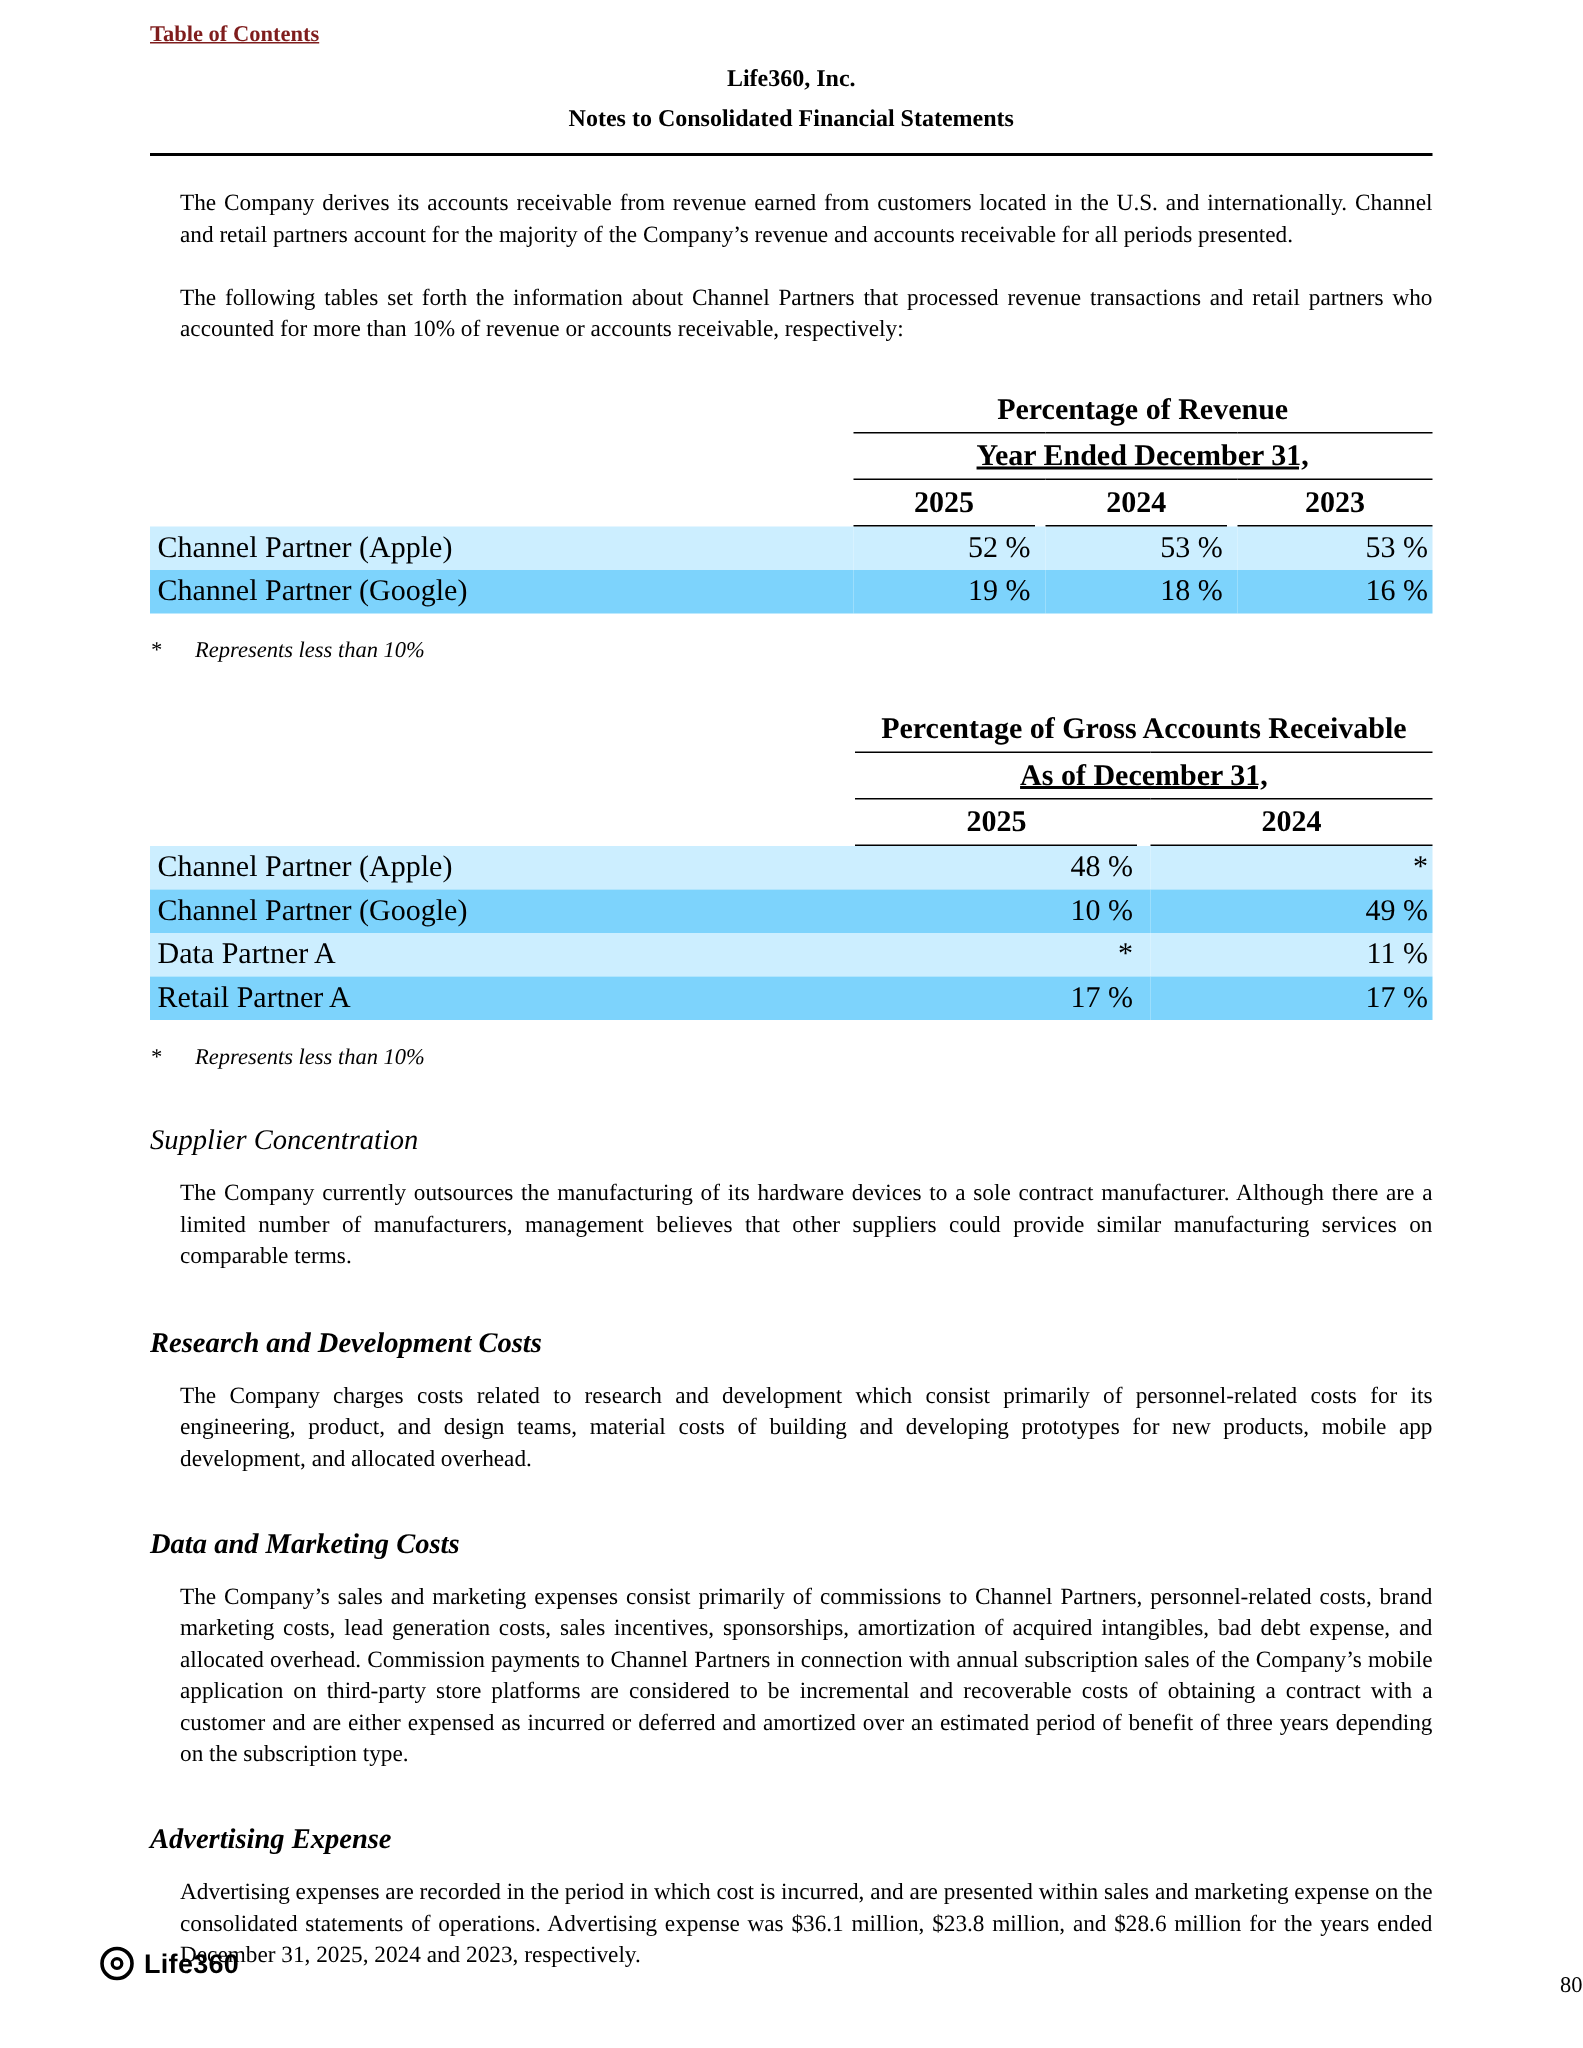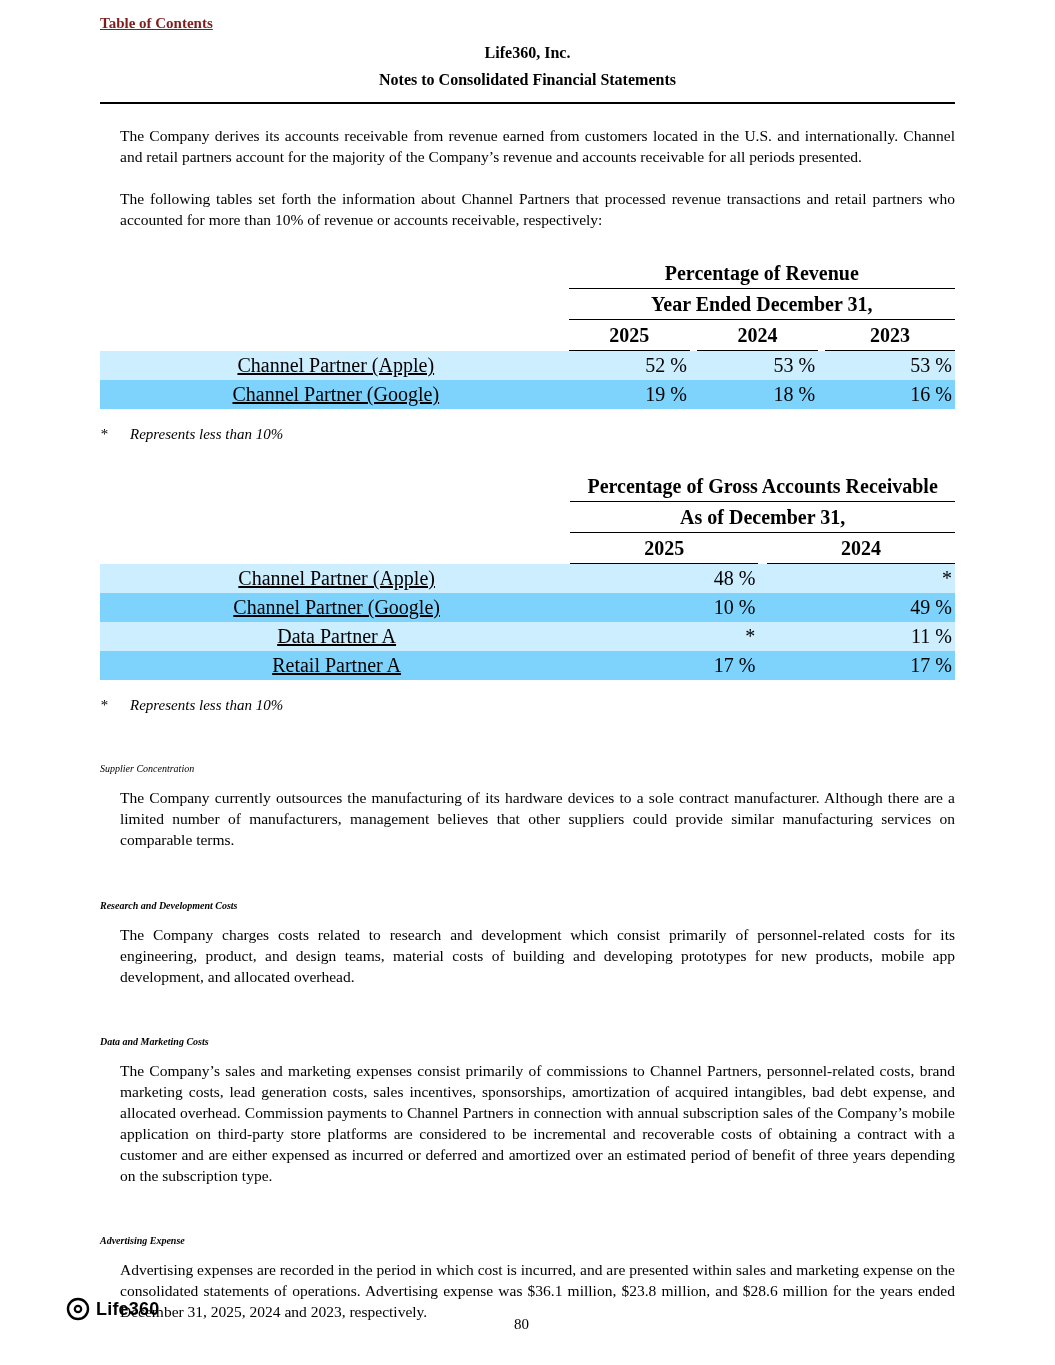"Year Ended December 31," .th-sub { text-decoration: none -> underline }
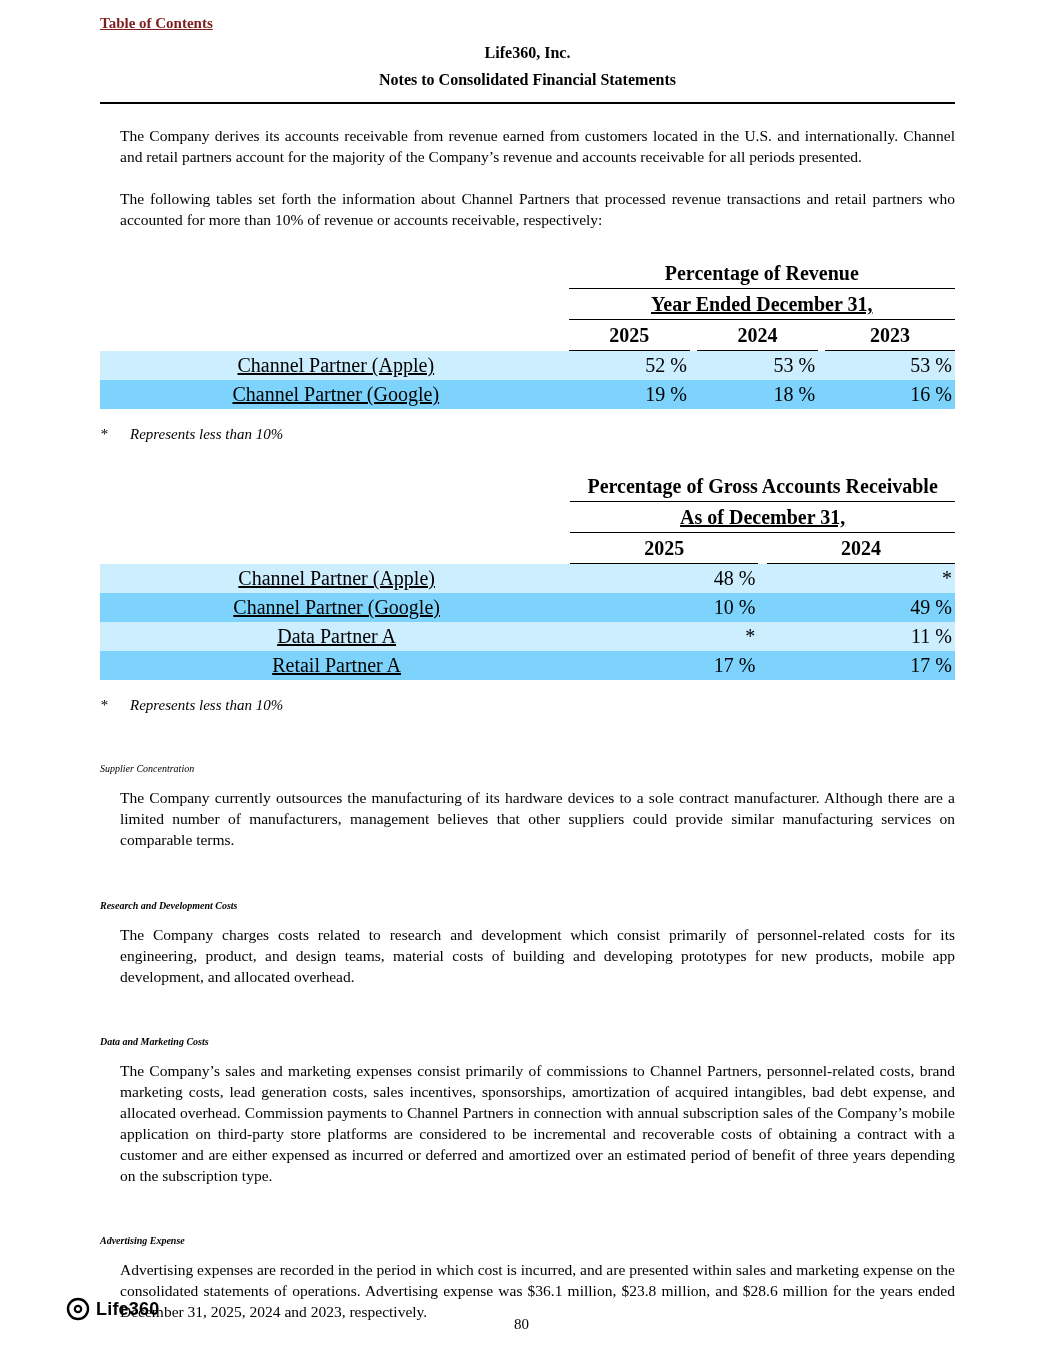"Channel Partner (Apple)" td.lbl { text-align: center -> left; text-decoration: underline -> none }
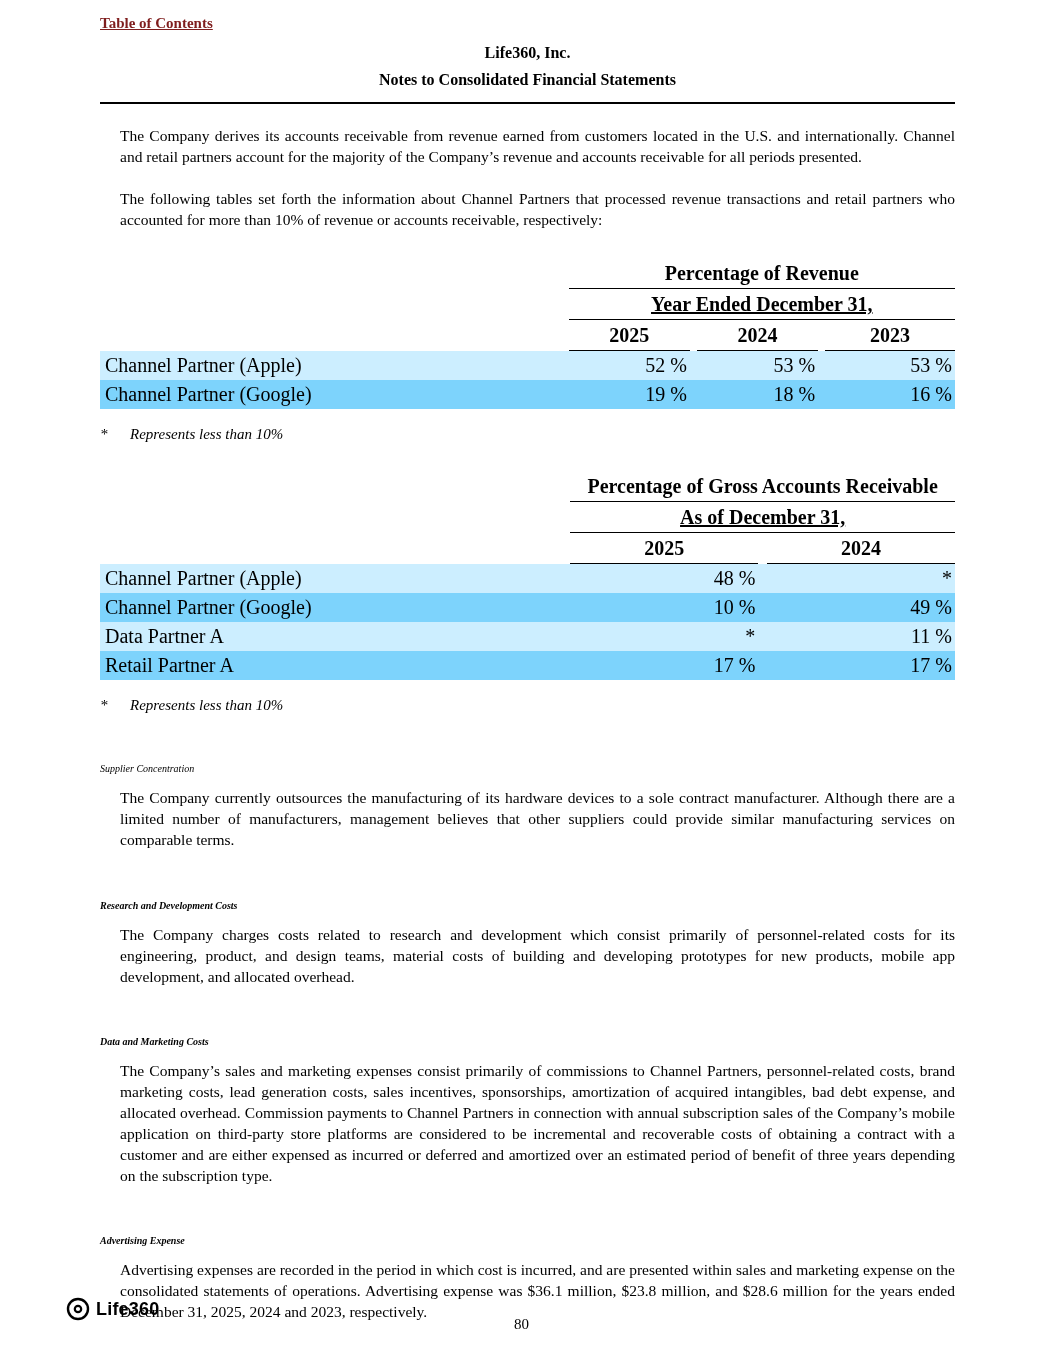"Supplier Concentration" h3.sec { font-size: 10px -> 19px; margin-top: 49px -> 36px }
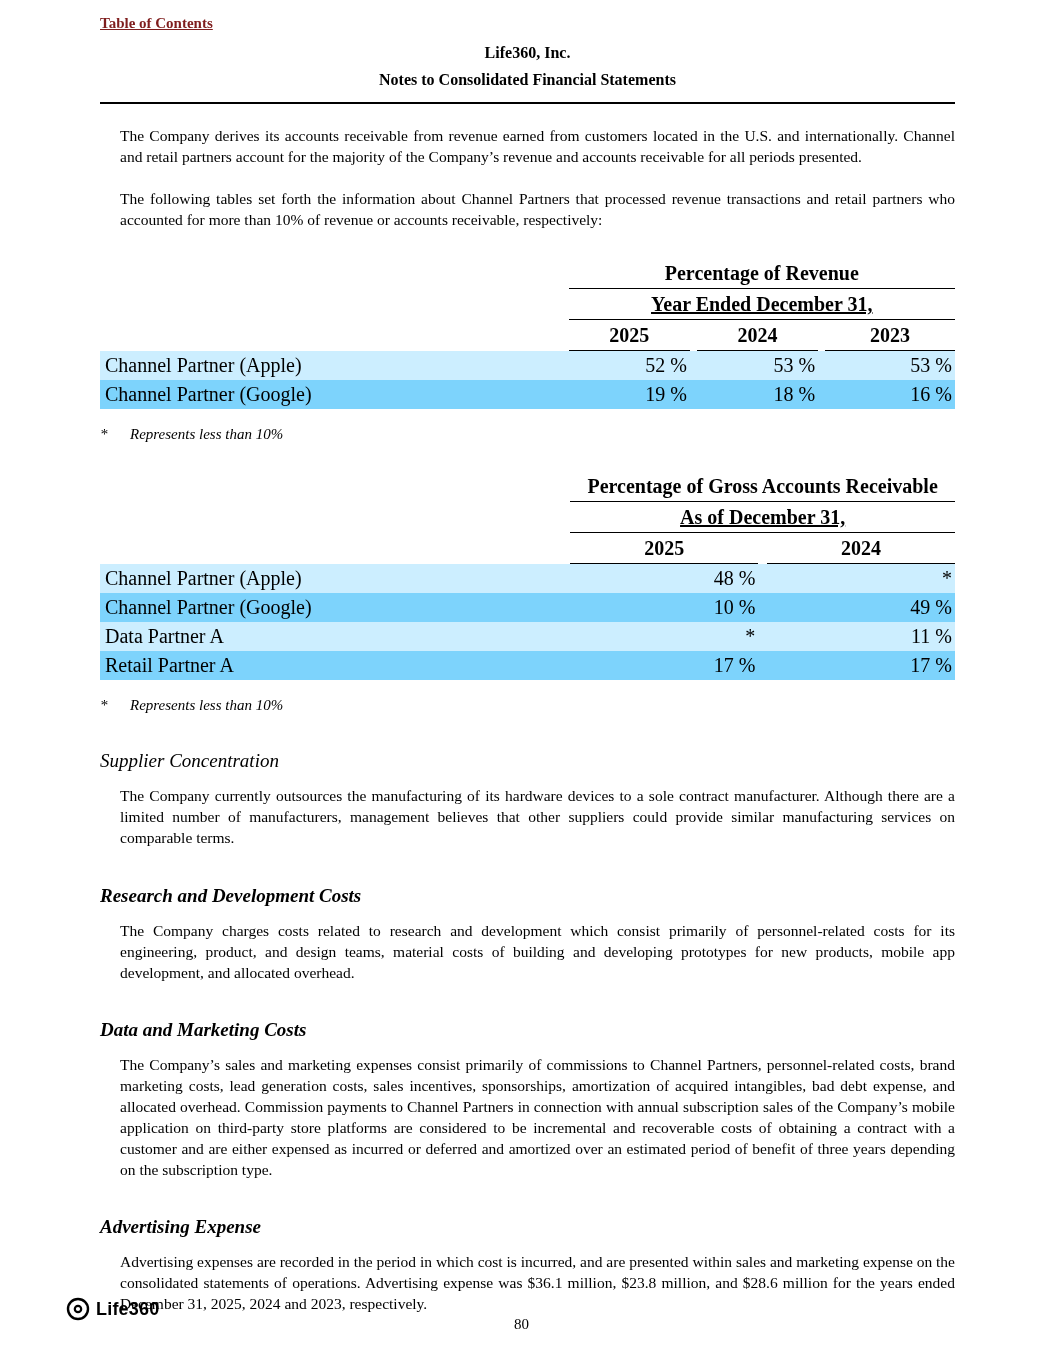"80" .page-number { right: 12px -> 0; text-align: center -> right }
